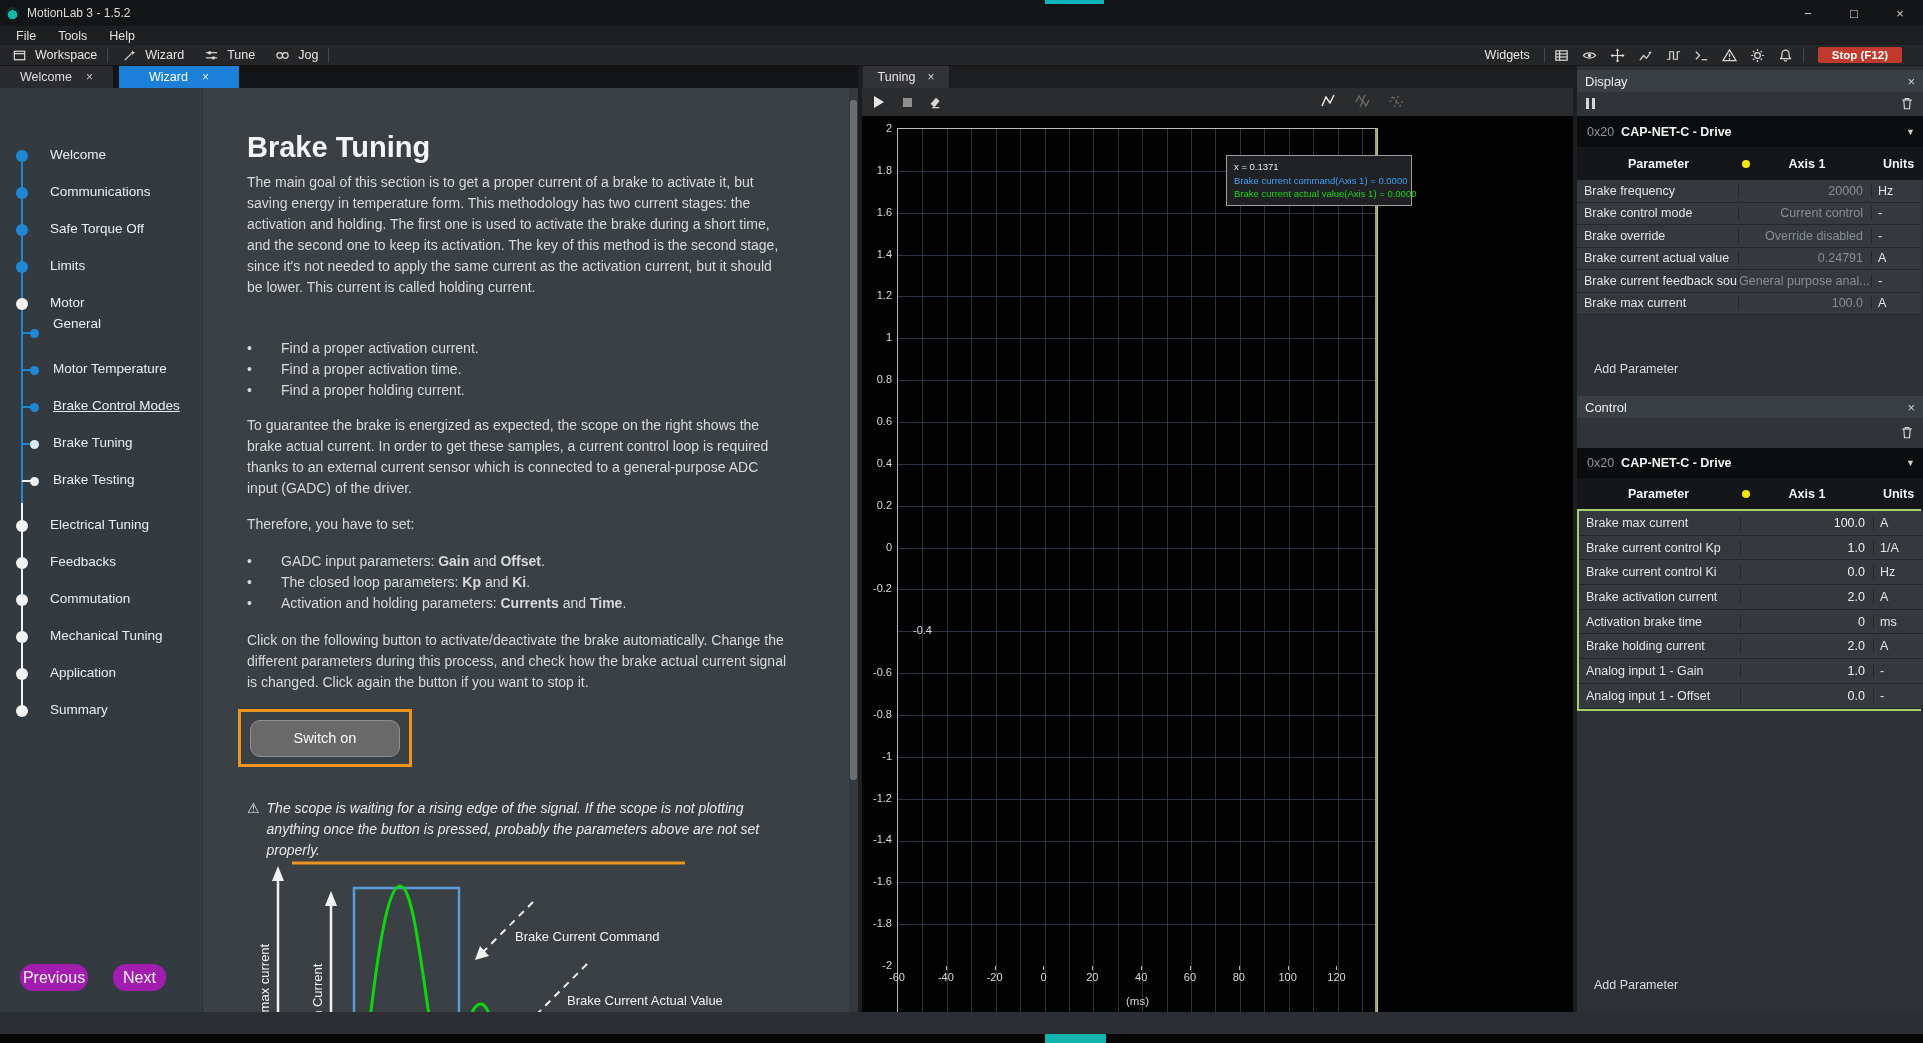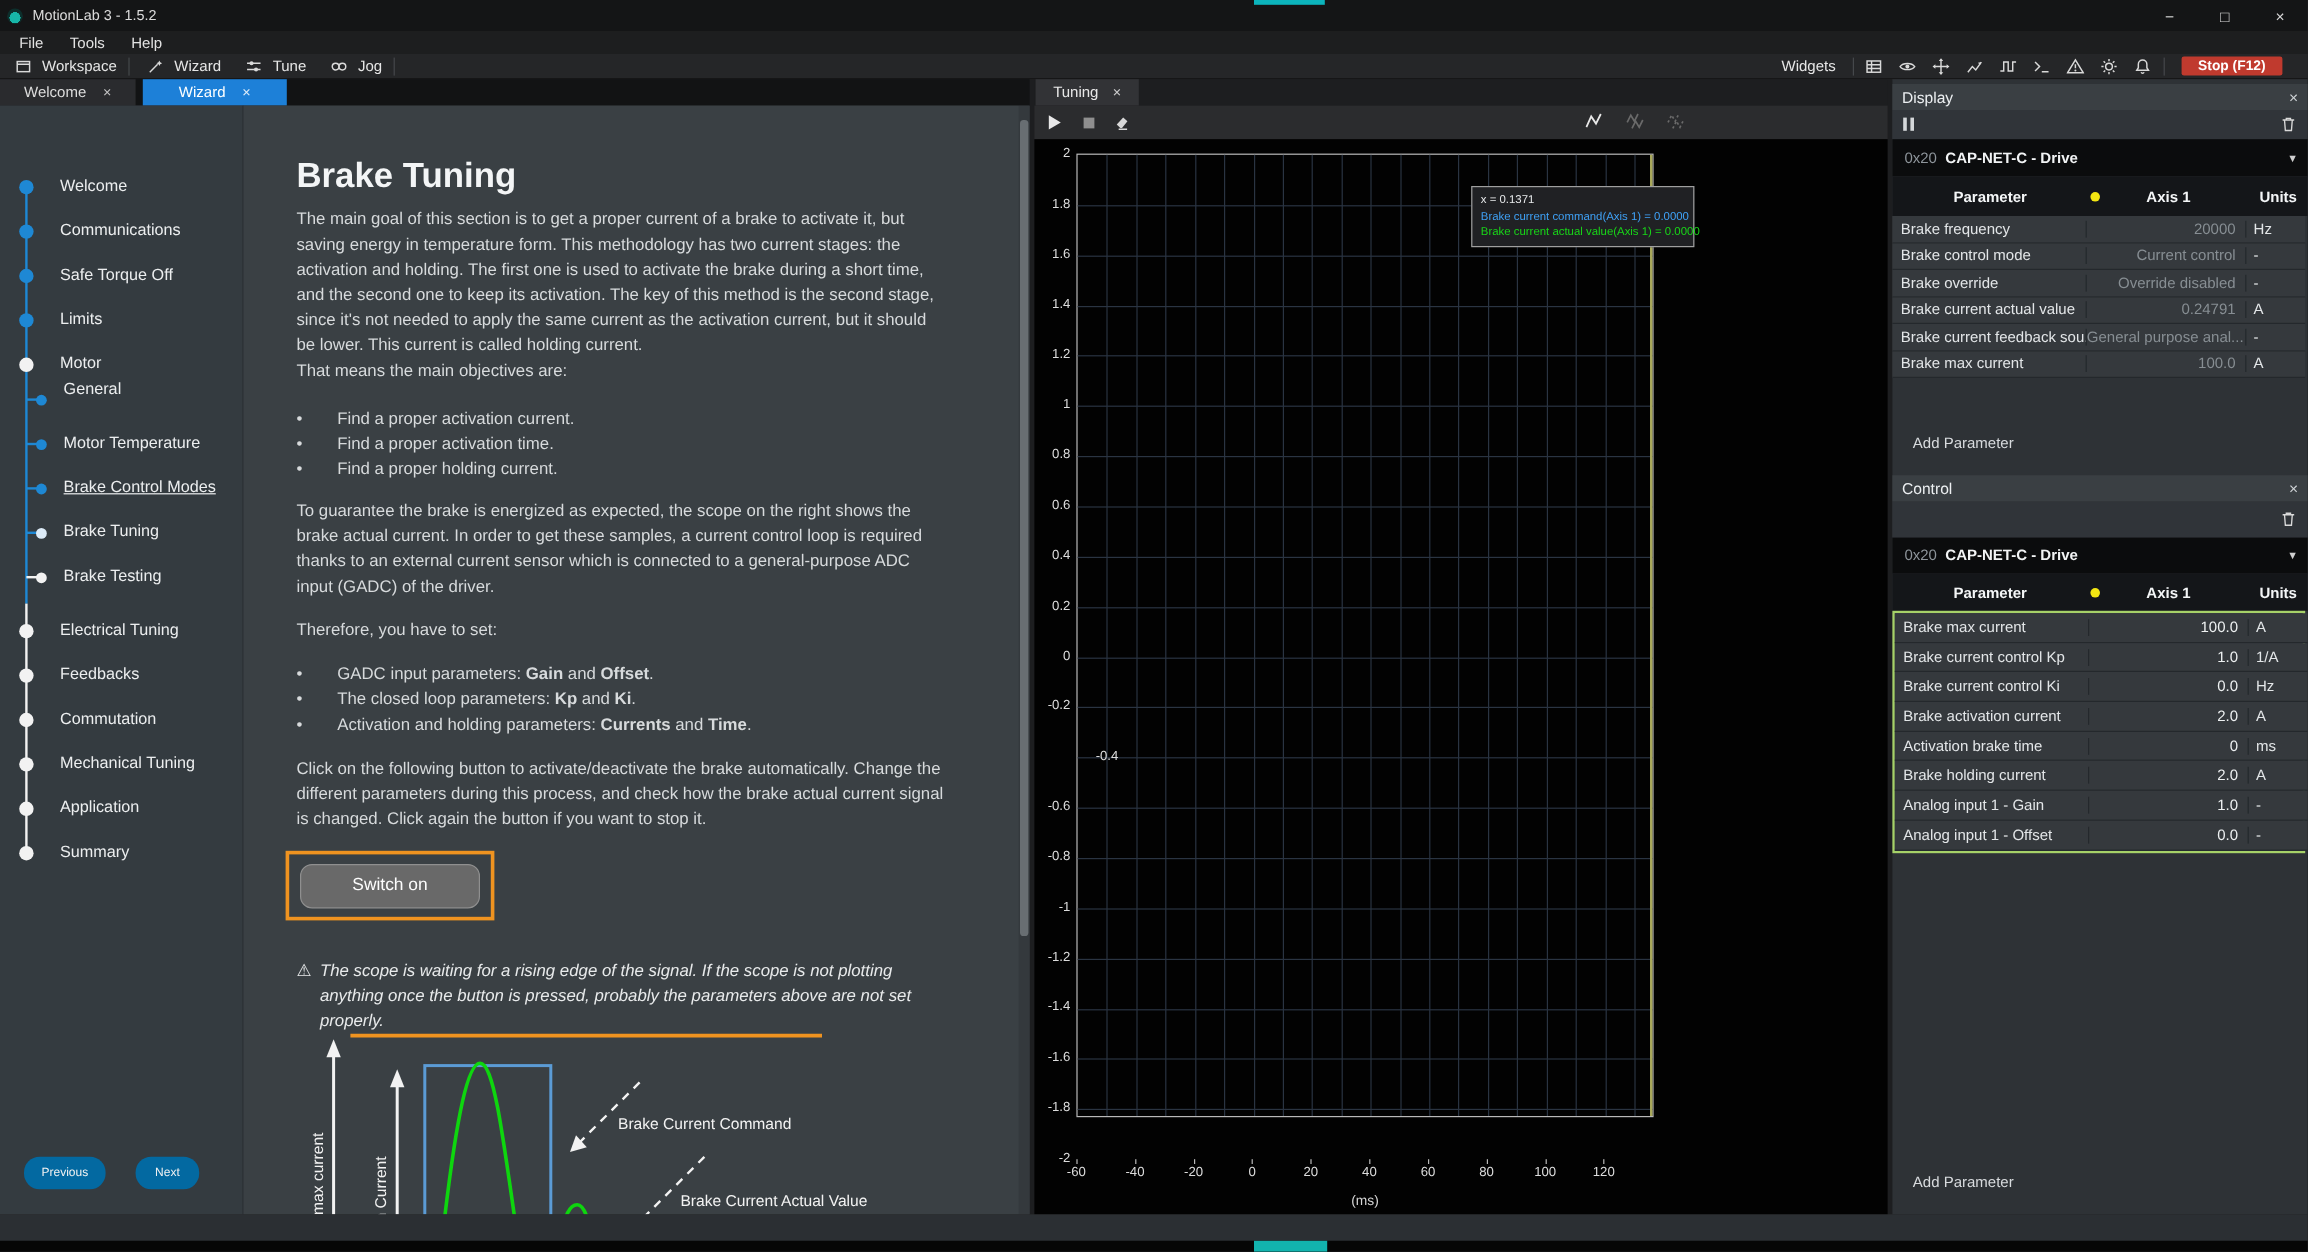"x = 0.1371" #plot { height: 803px -> 915px }
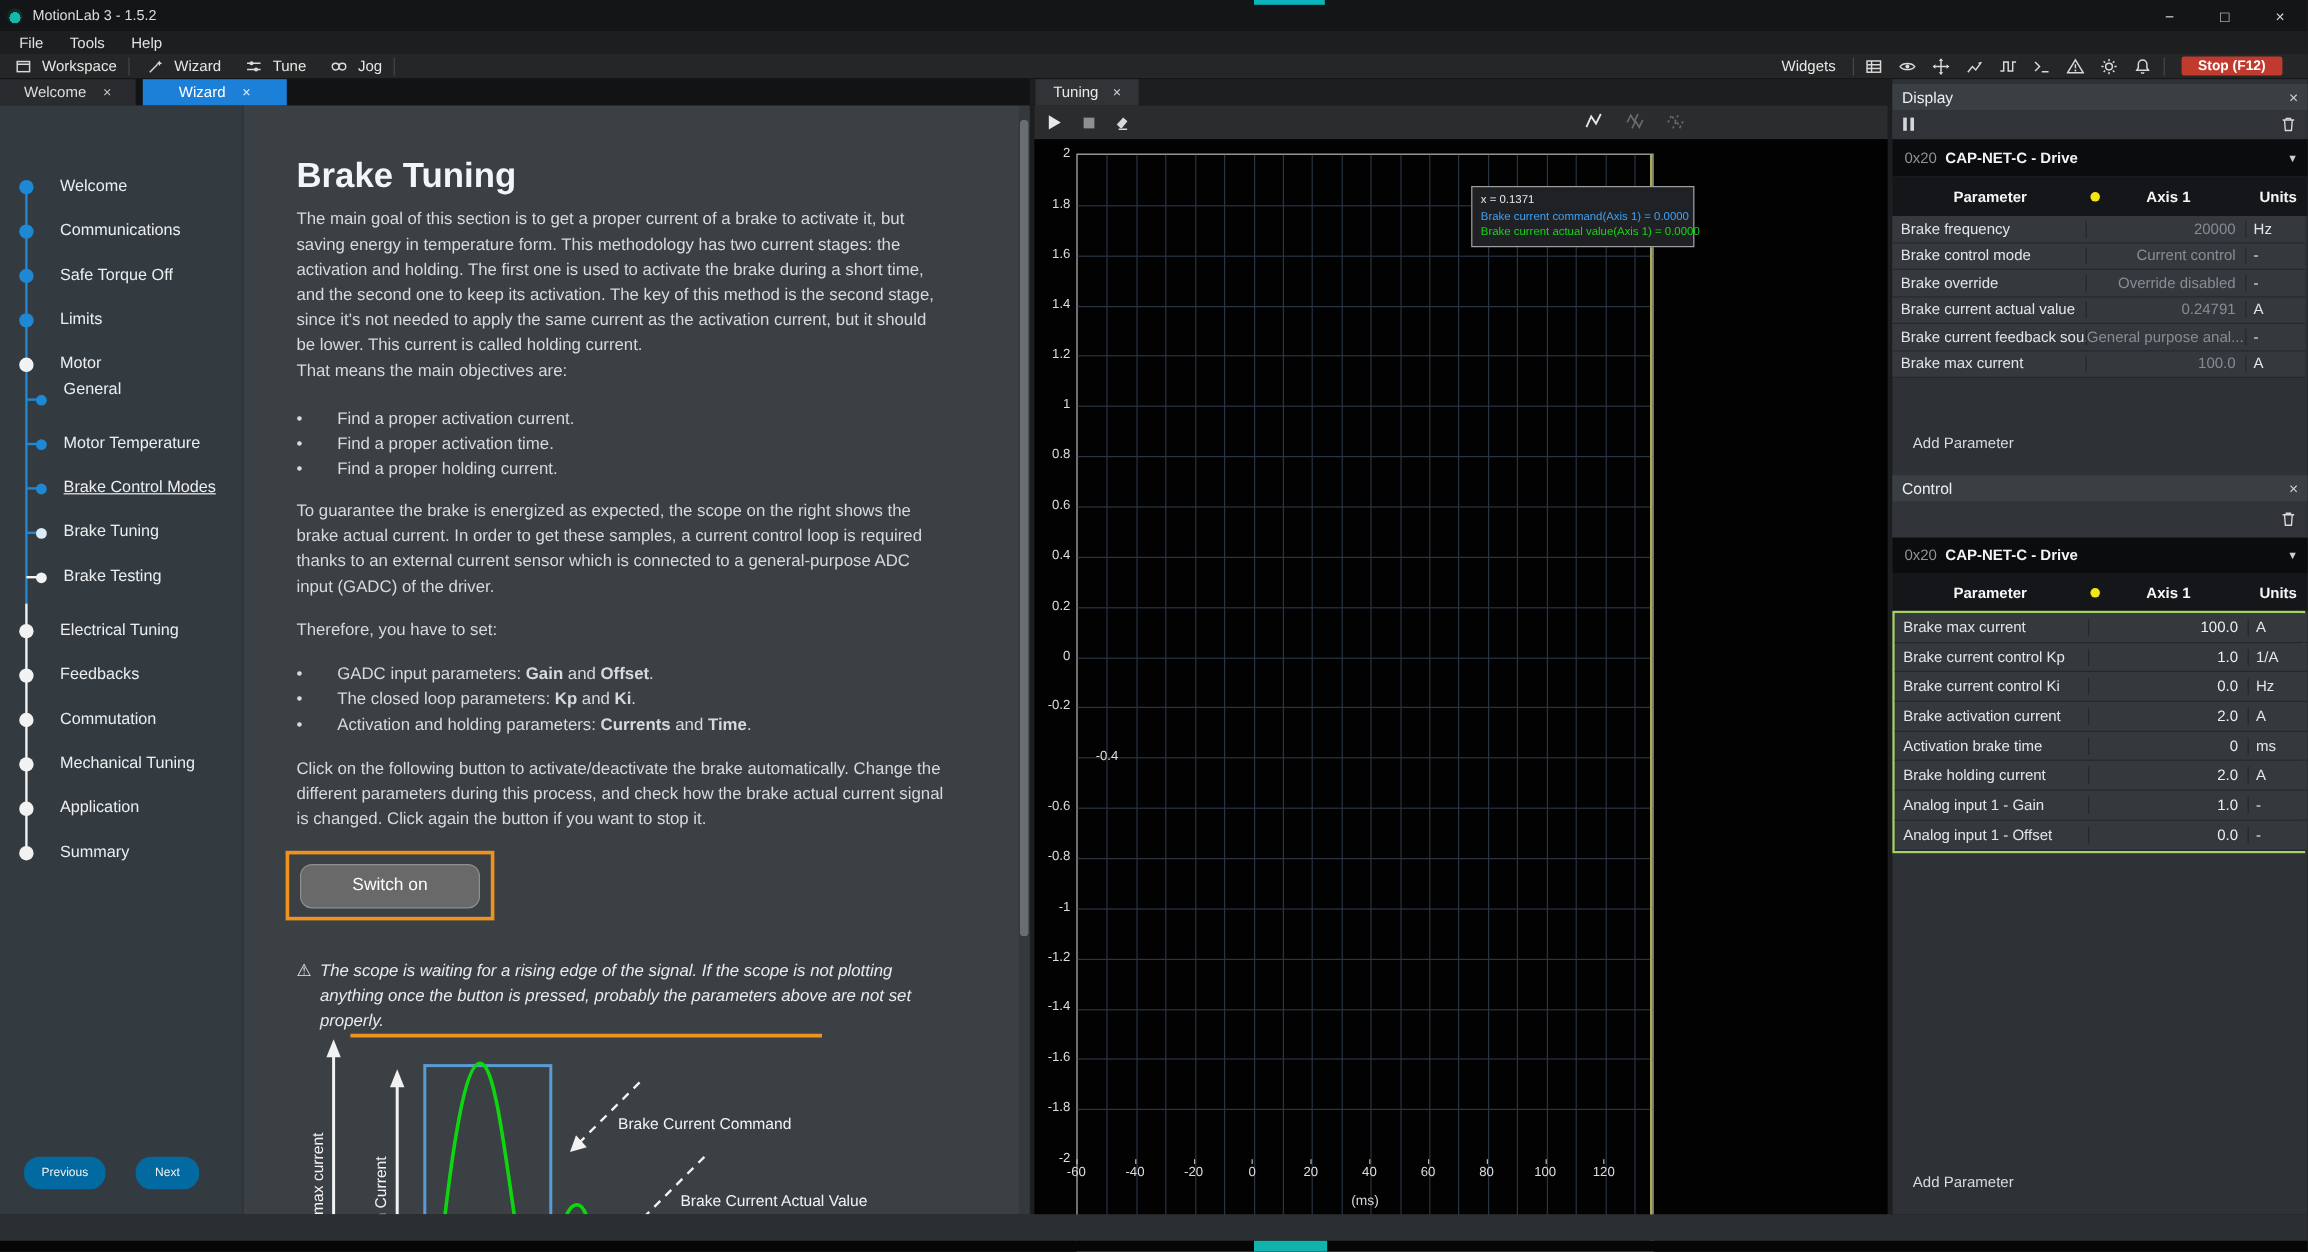"That means the main objectives" div { html: <div>That means the main objectives are:</div> -> none }
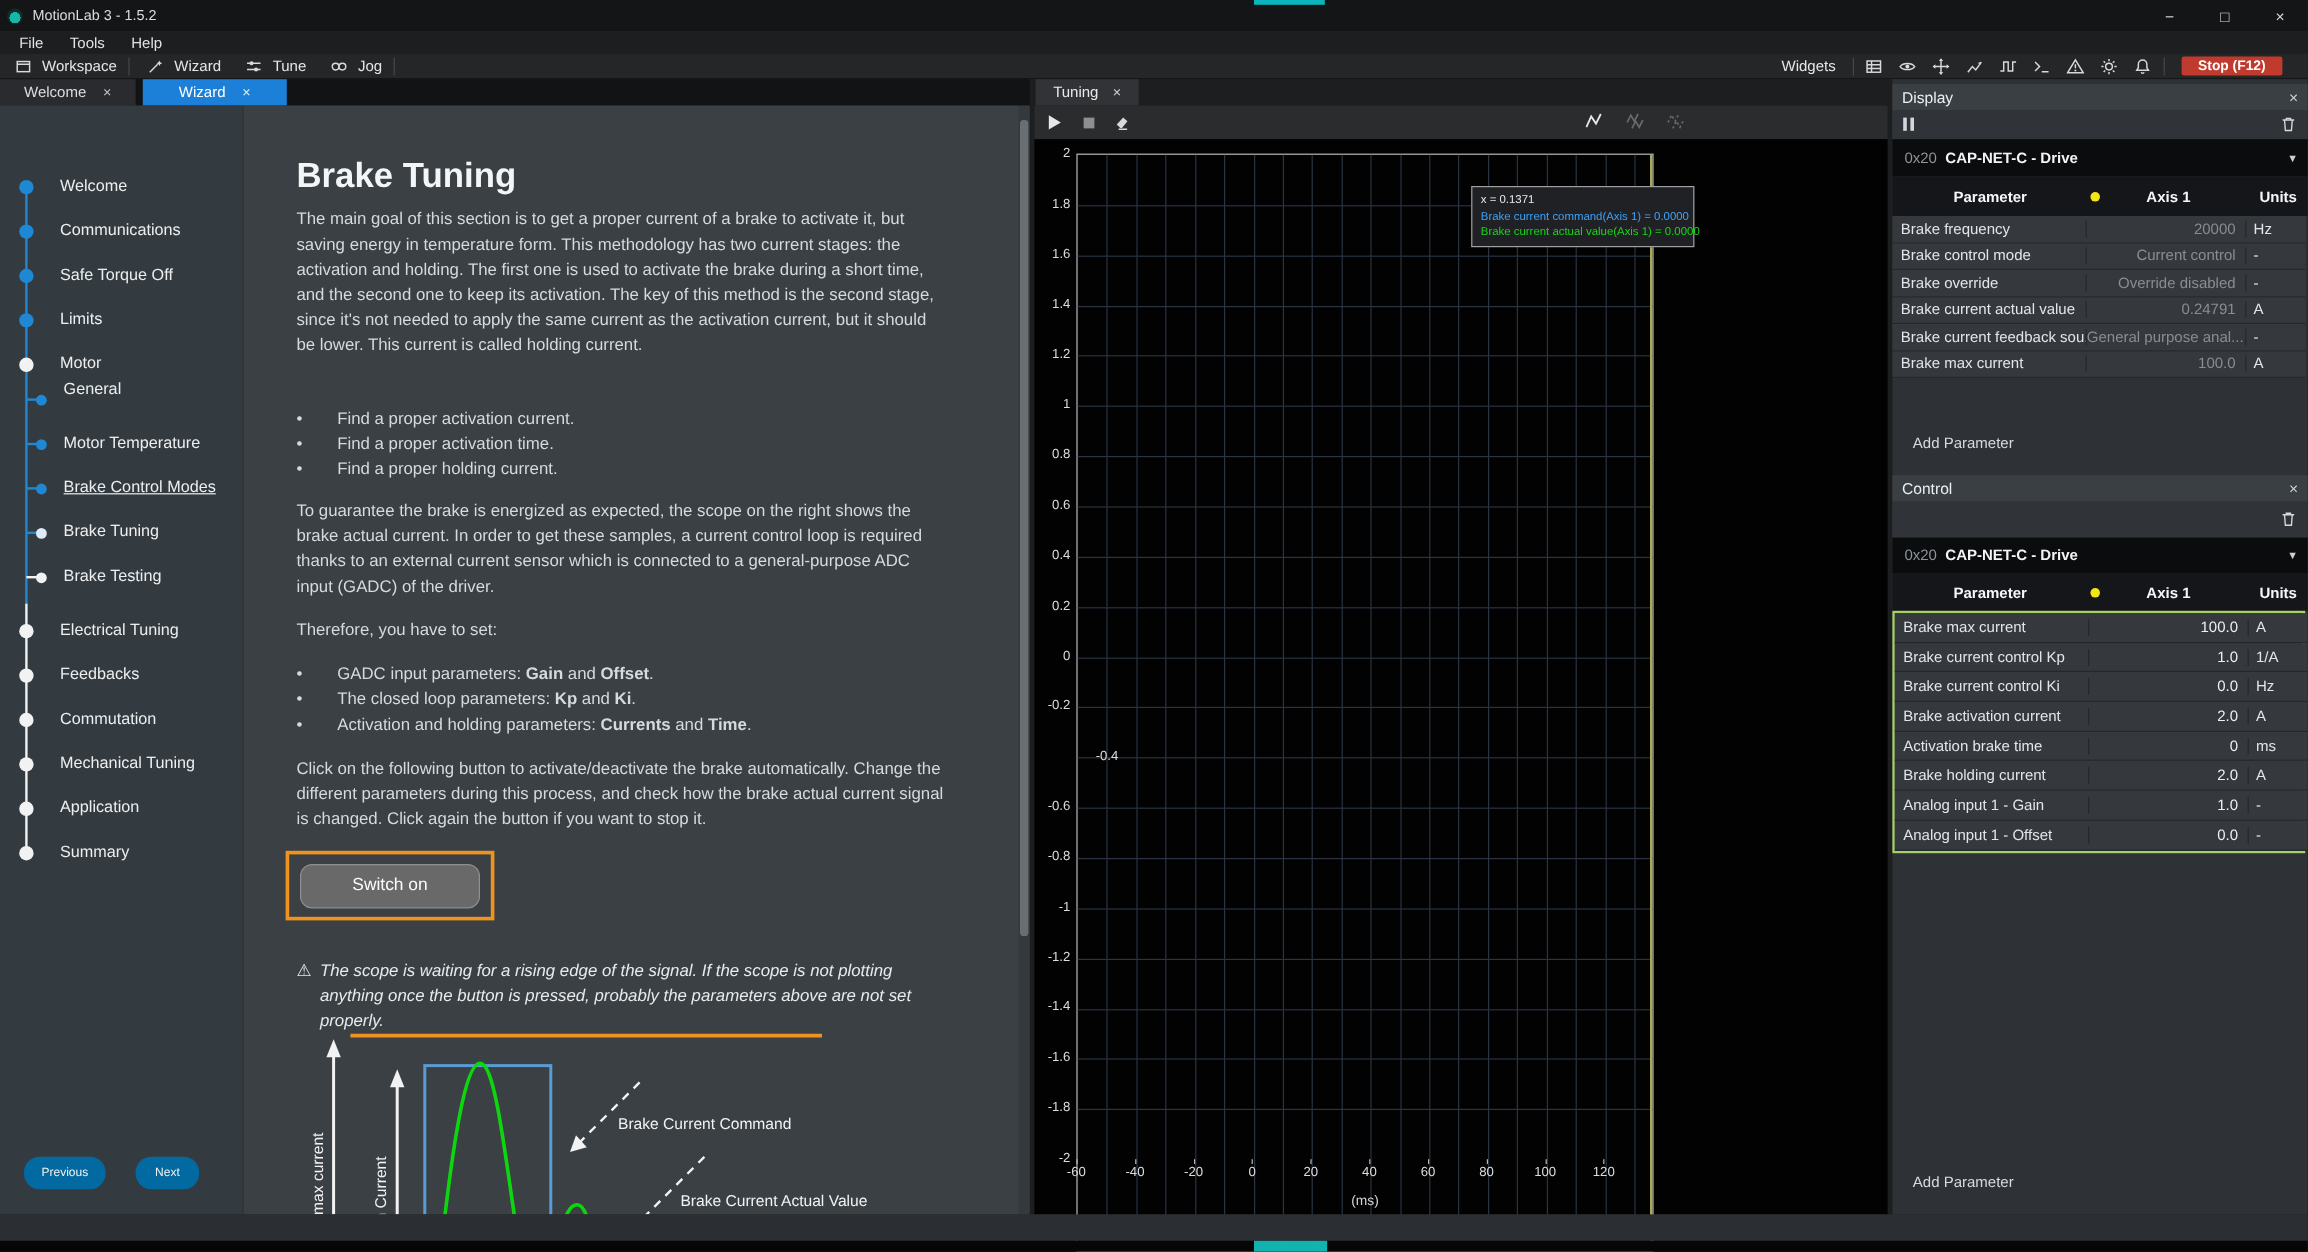"Previous" .navbtn { background: #0369a1 -> #a21caf; font-size: 10px -> 16px }
